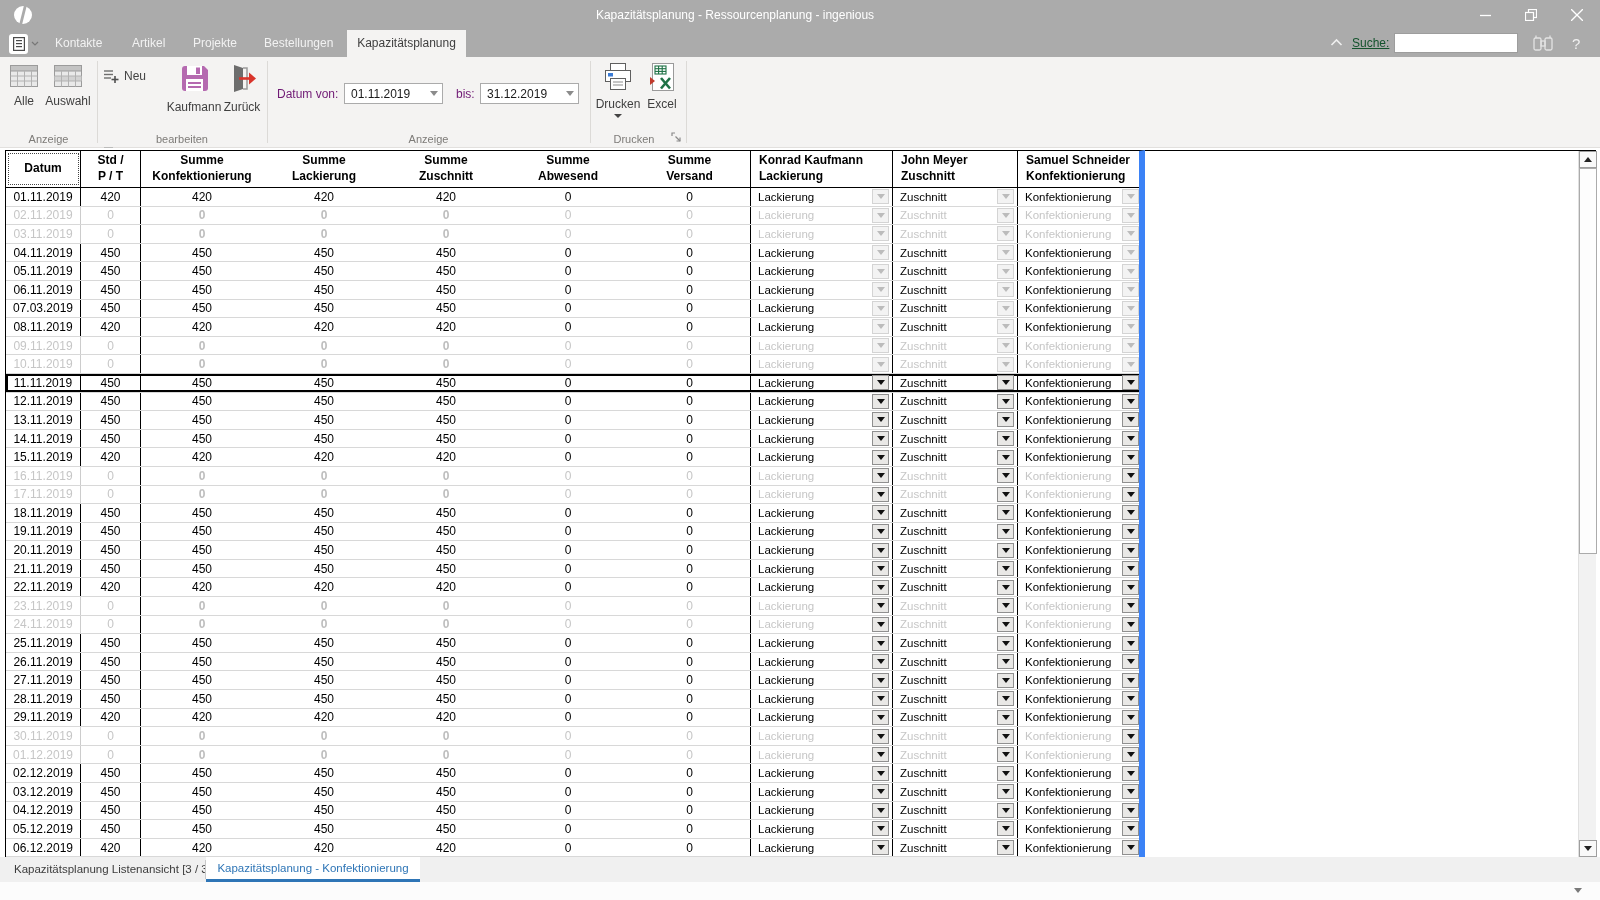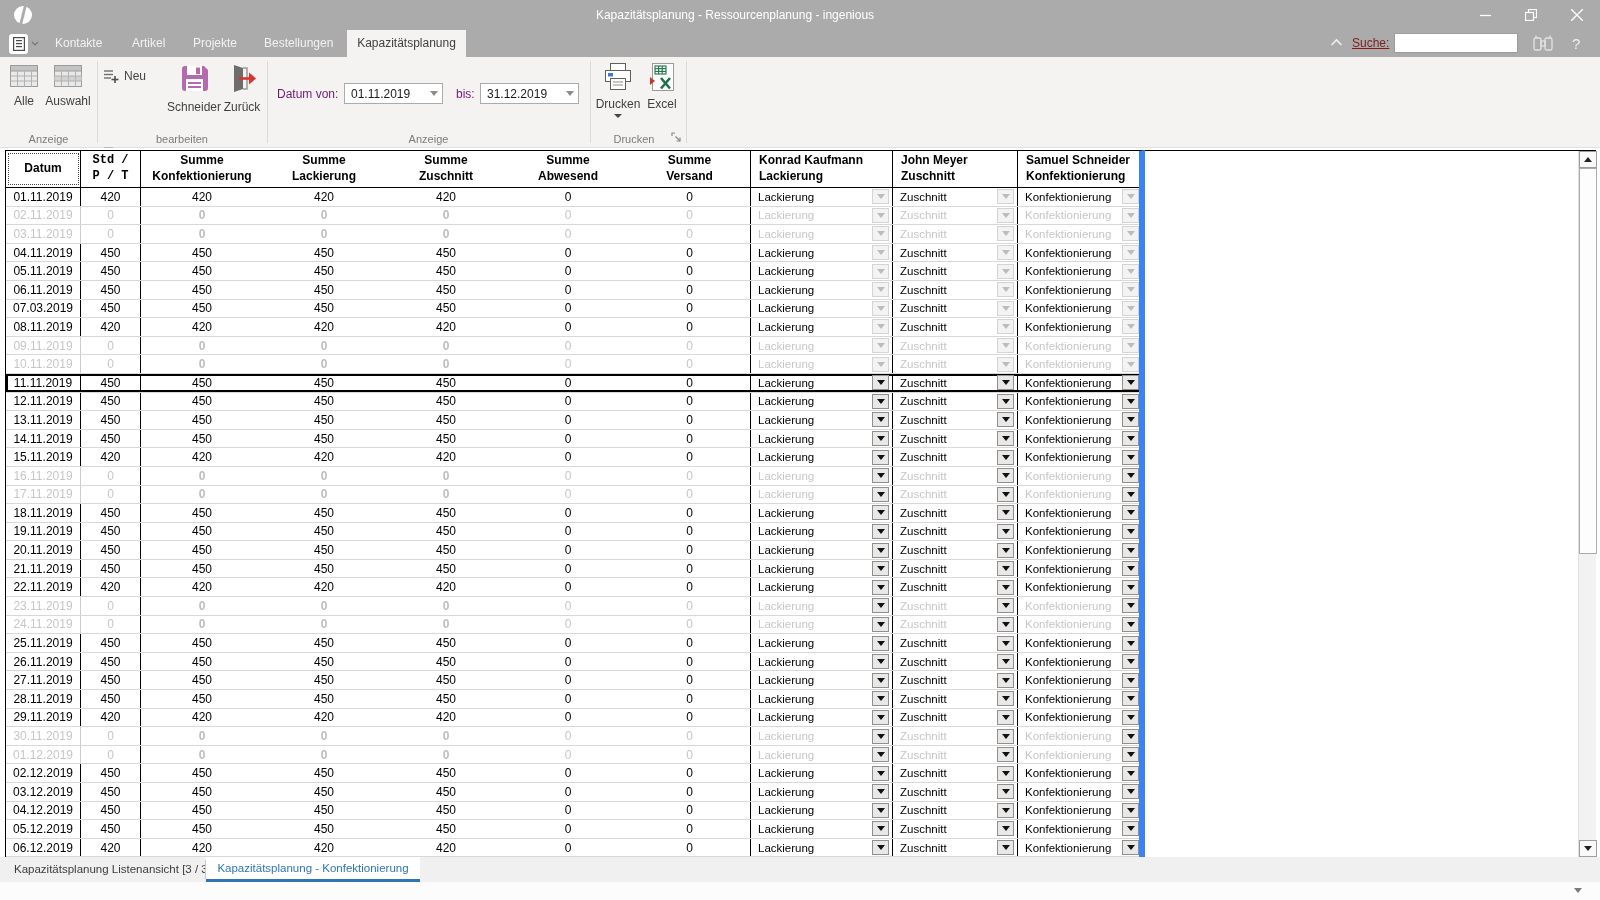"Suche:" .suche-label { color: #7f1d1d -> #14532d }
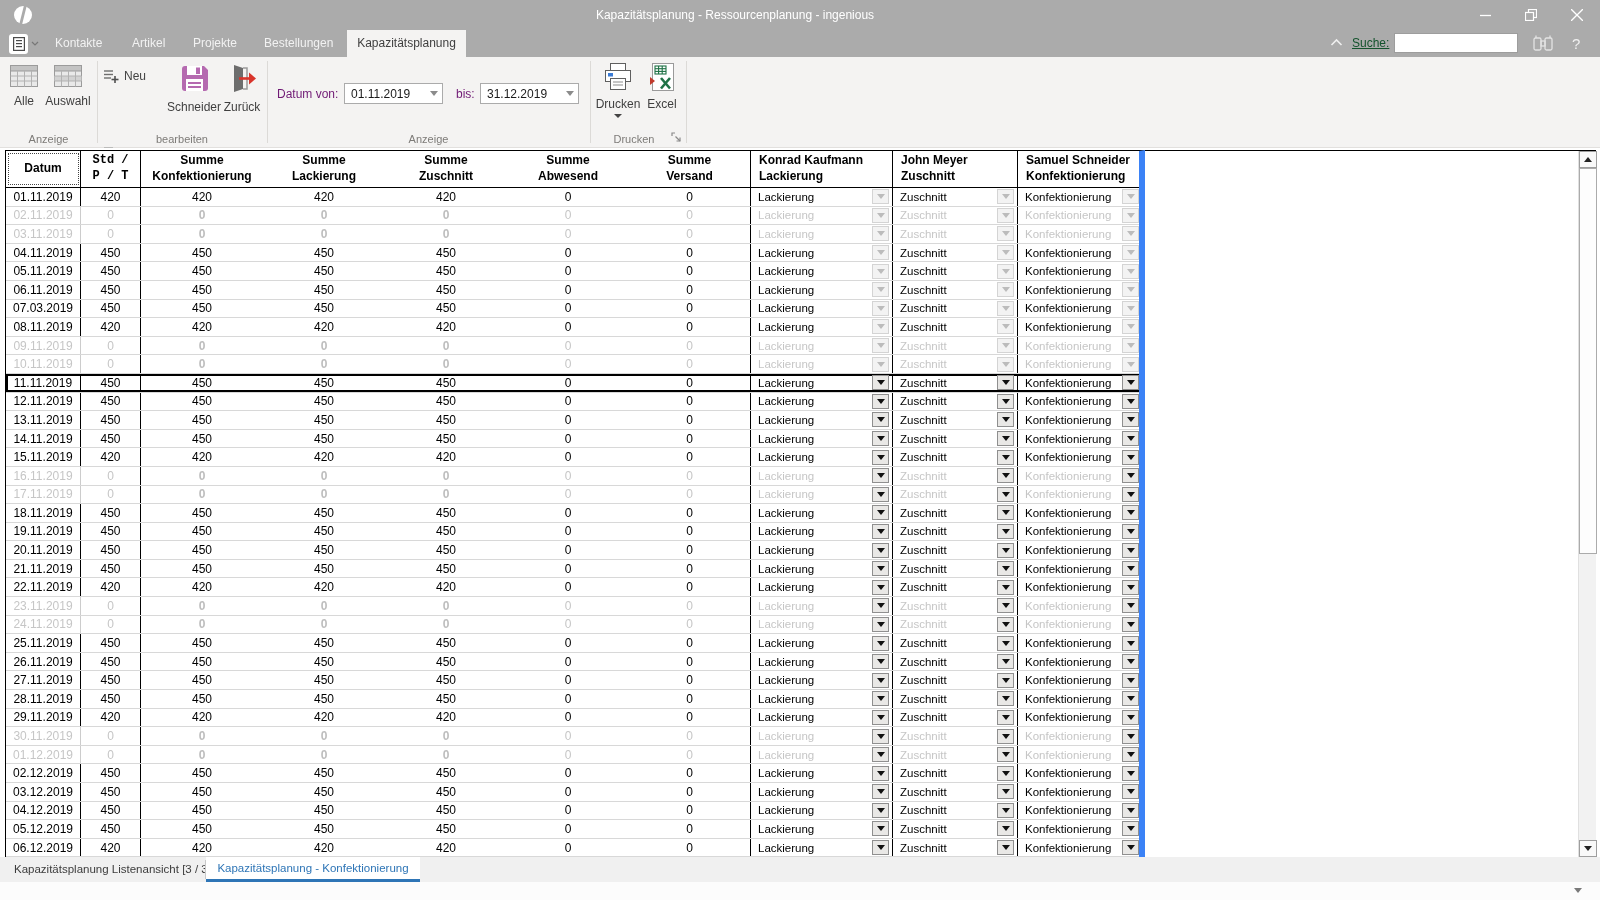"Schneider" span.rlab { text: Schneider -> Kaufmann }
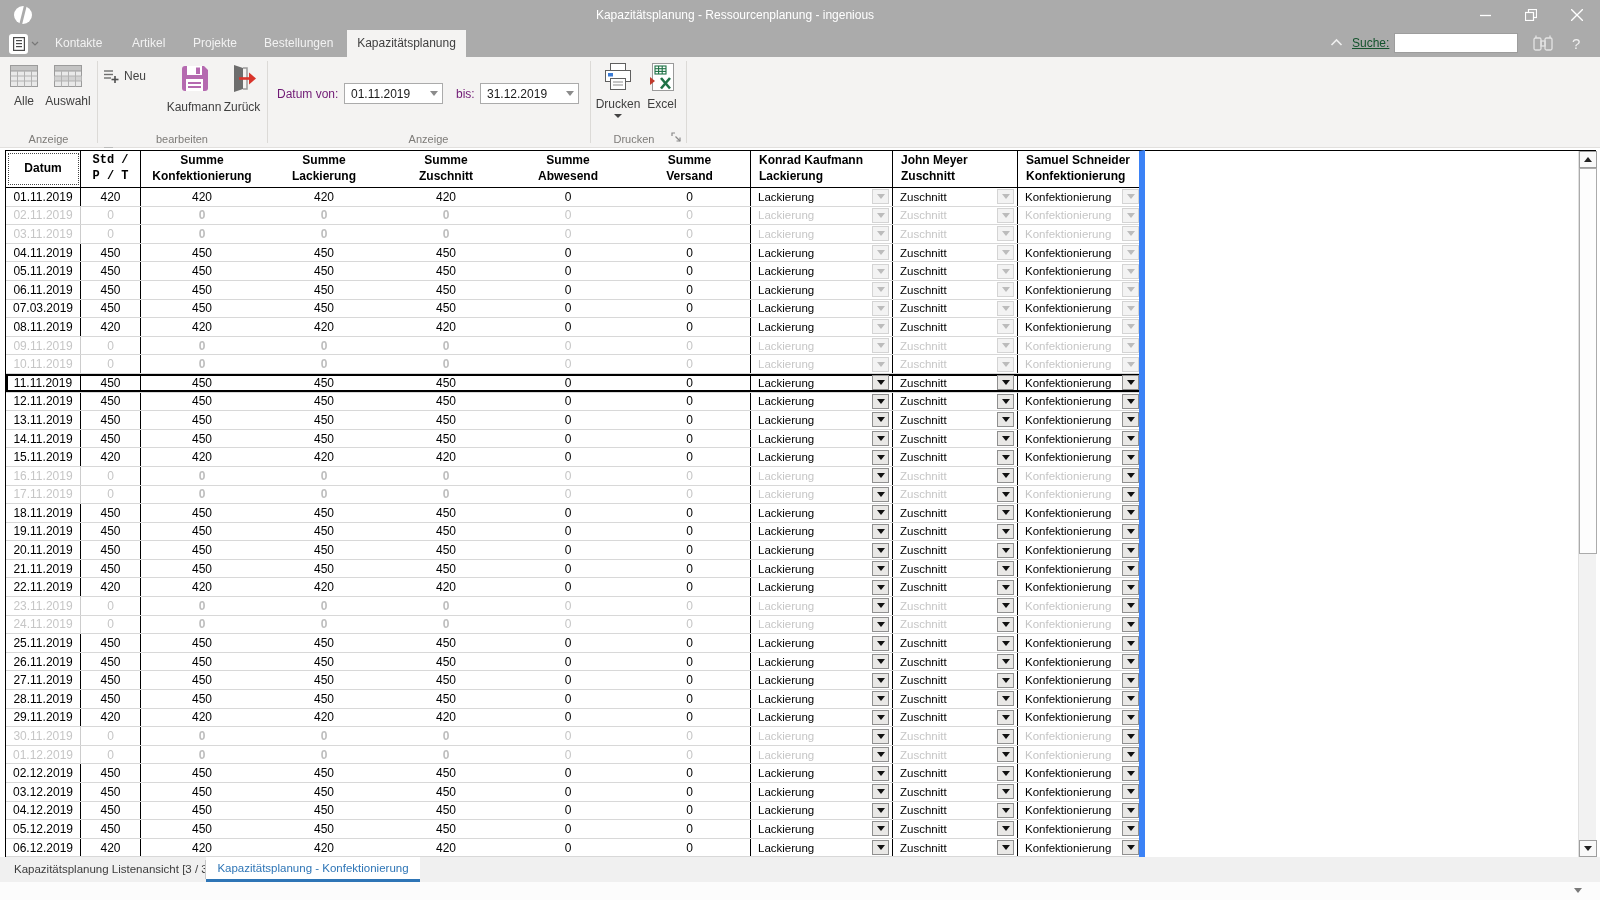"Std /" div.hcell { font-family: Liberation Mono, monospace -> none }
